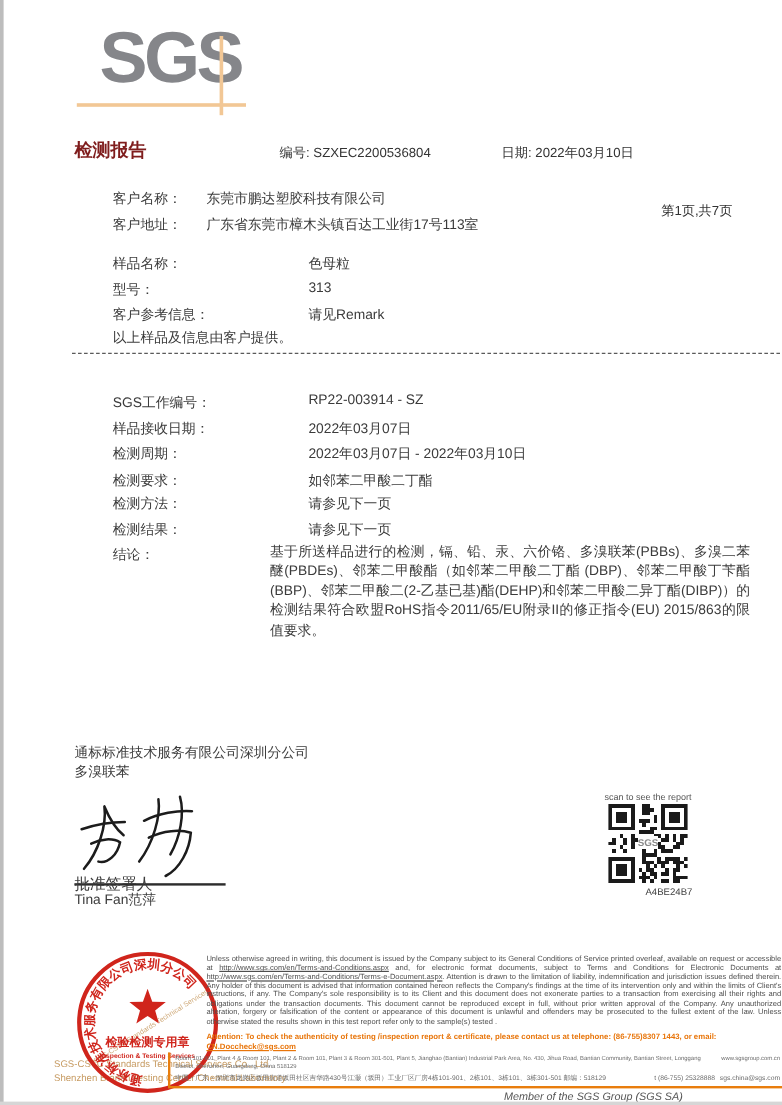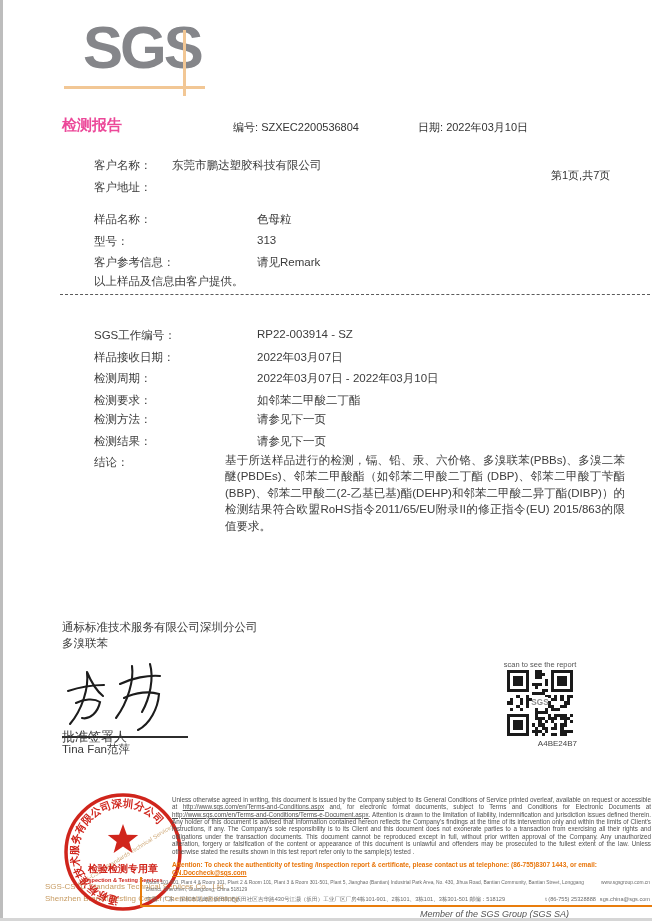"检测报告" .title { color: #ec4899 -> #7f1d1d }
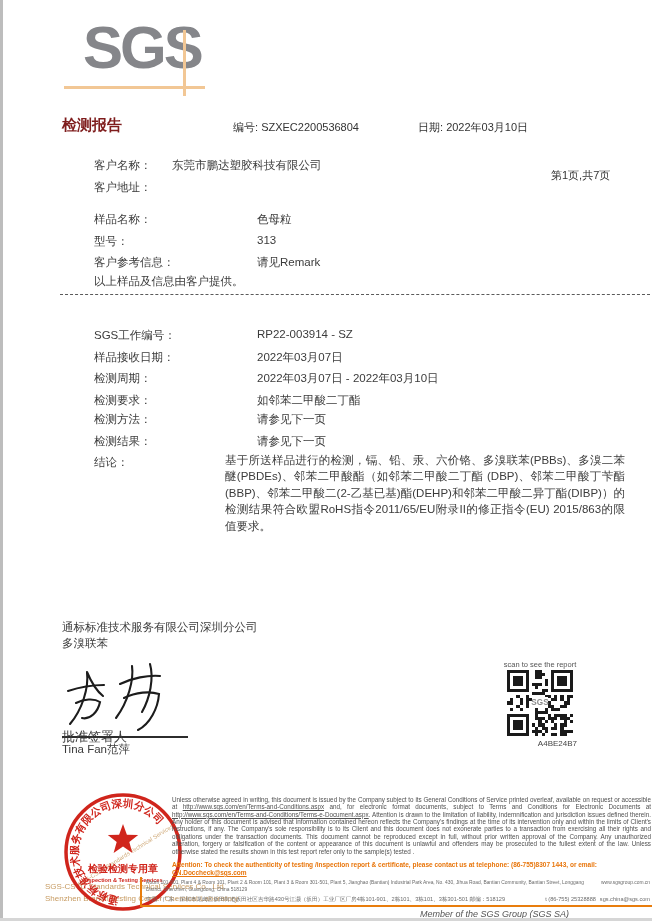"广东省东莞市樟木头镇百达工业街17号113室" span.v { html: none -> <span>广东省东莞市樟木头镇百达工业街17号113室</span> }
